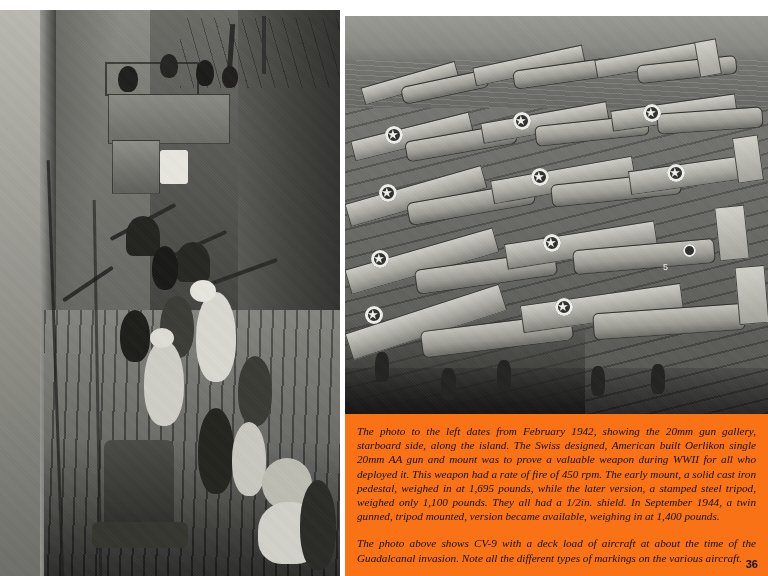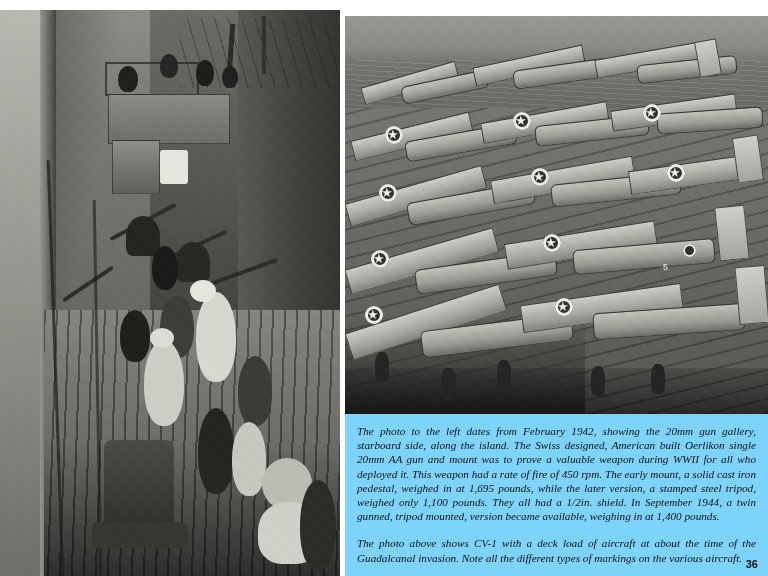"The photo to the left" .caption-box { background: #7dd3fc -> #f97316 }
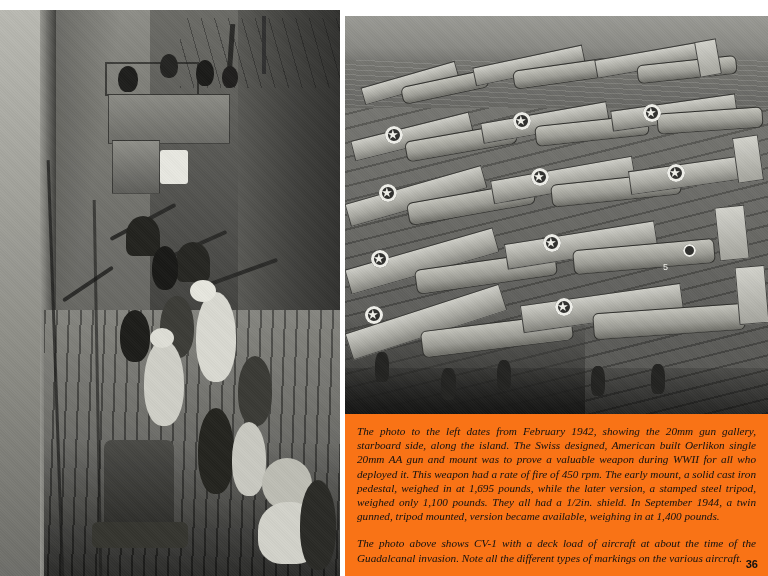"The photo above shows CV-1" p.caption-p { text: CV-1 -> CV-9 }
